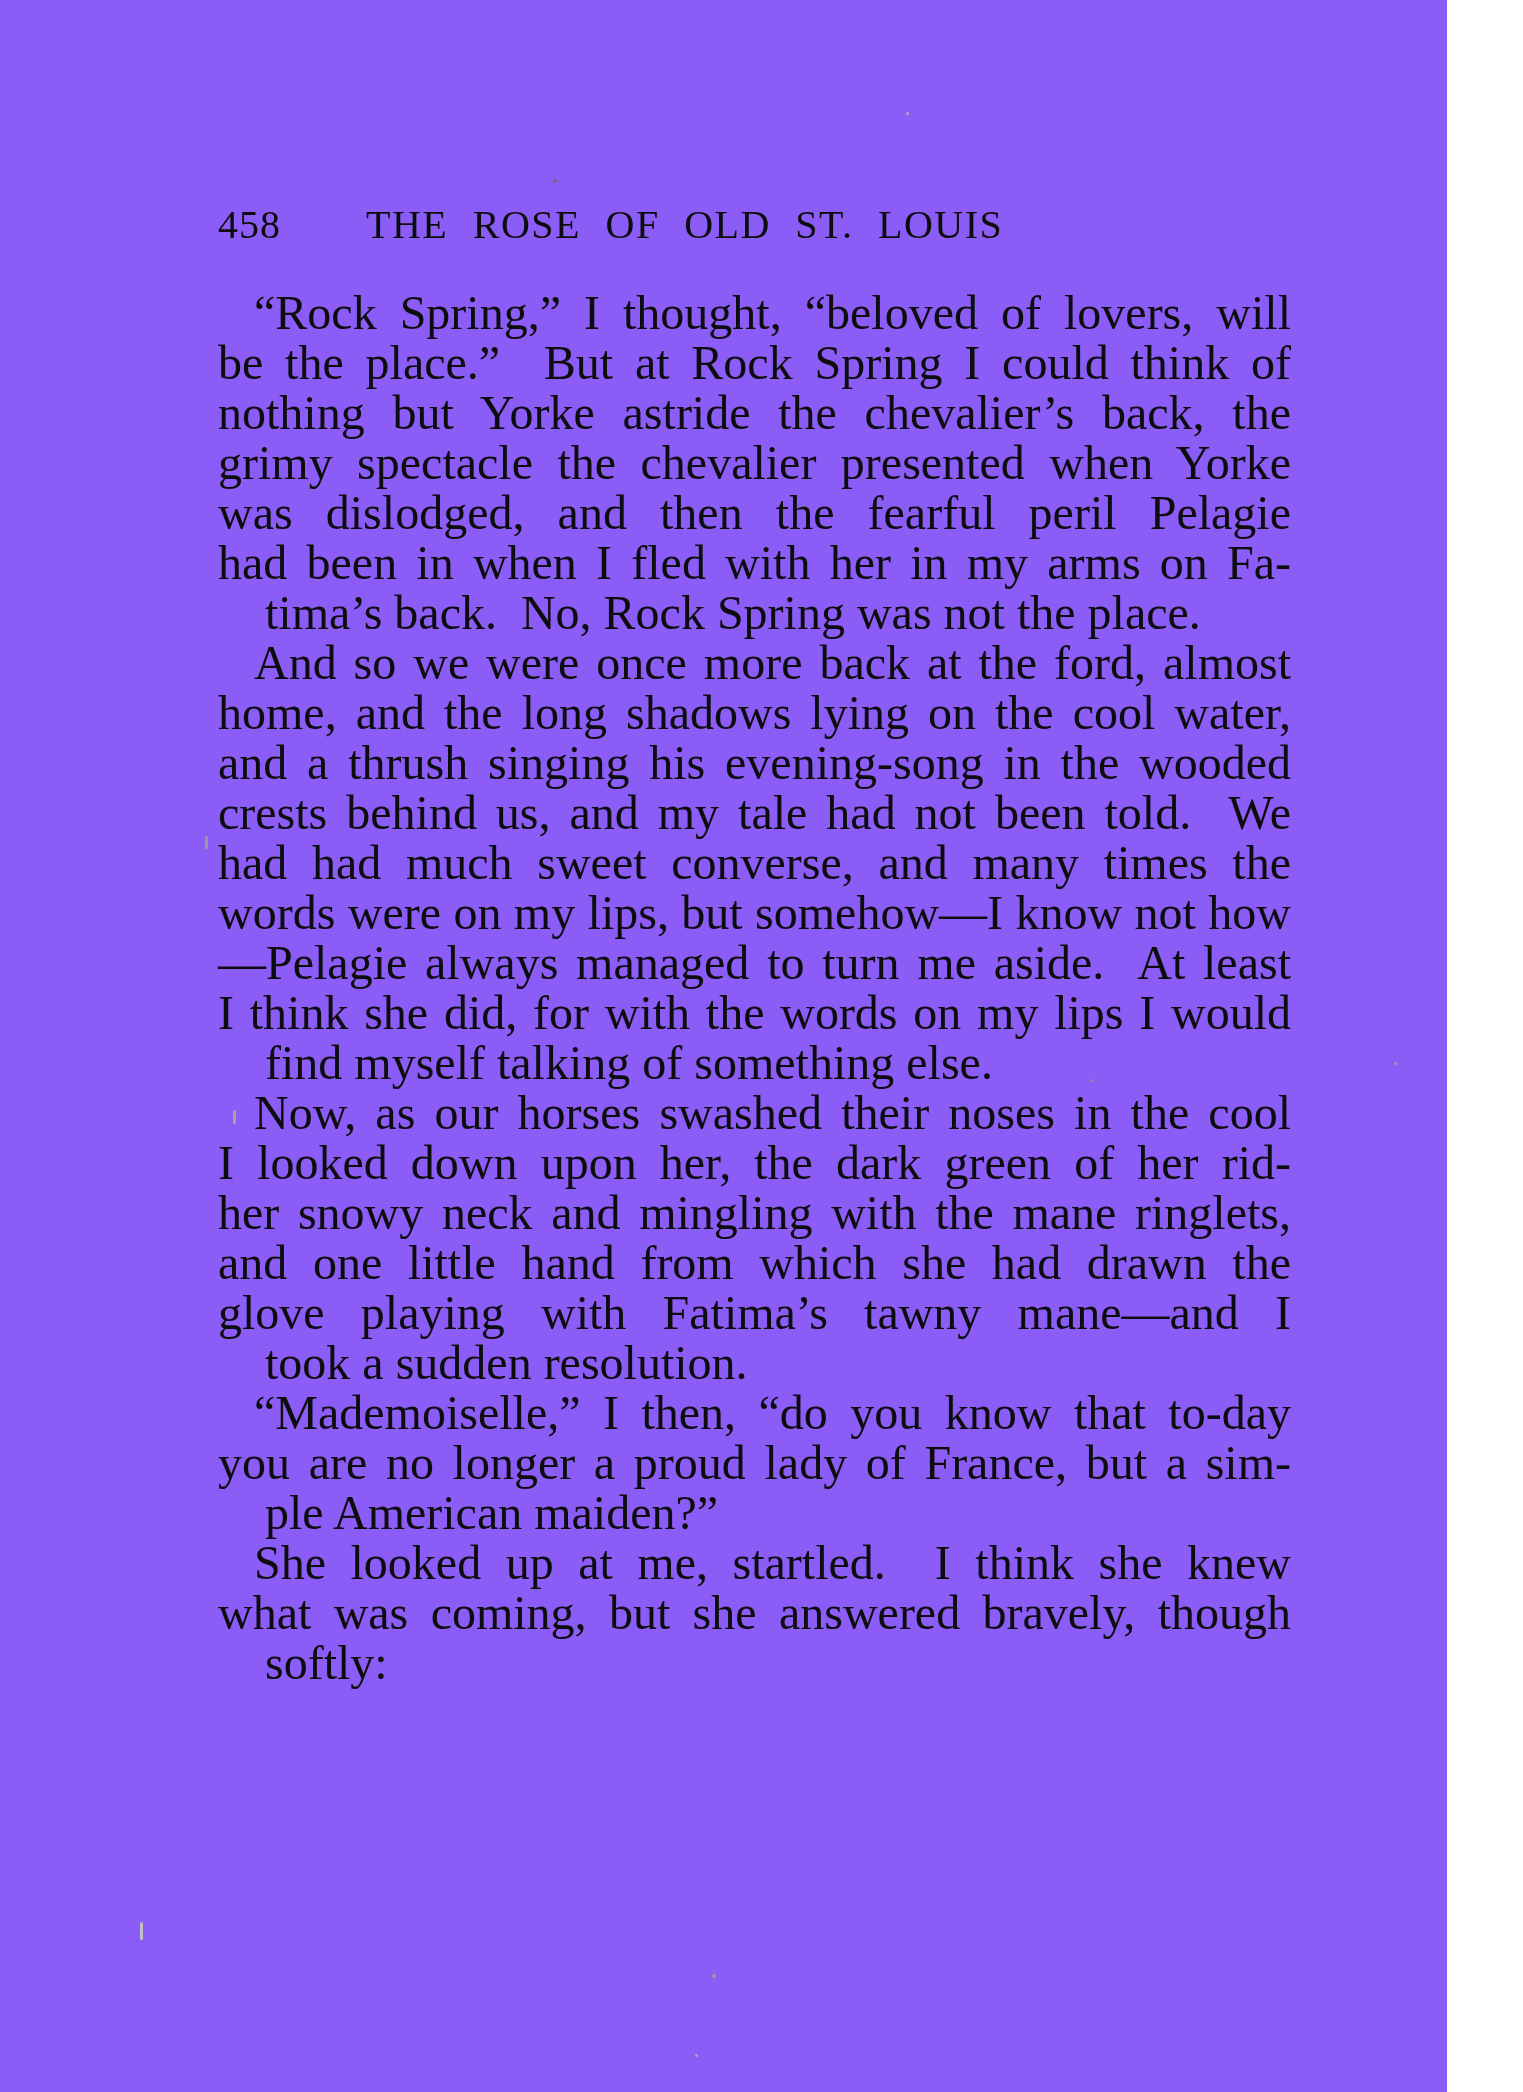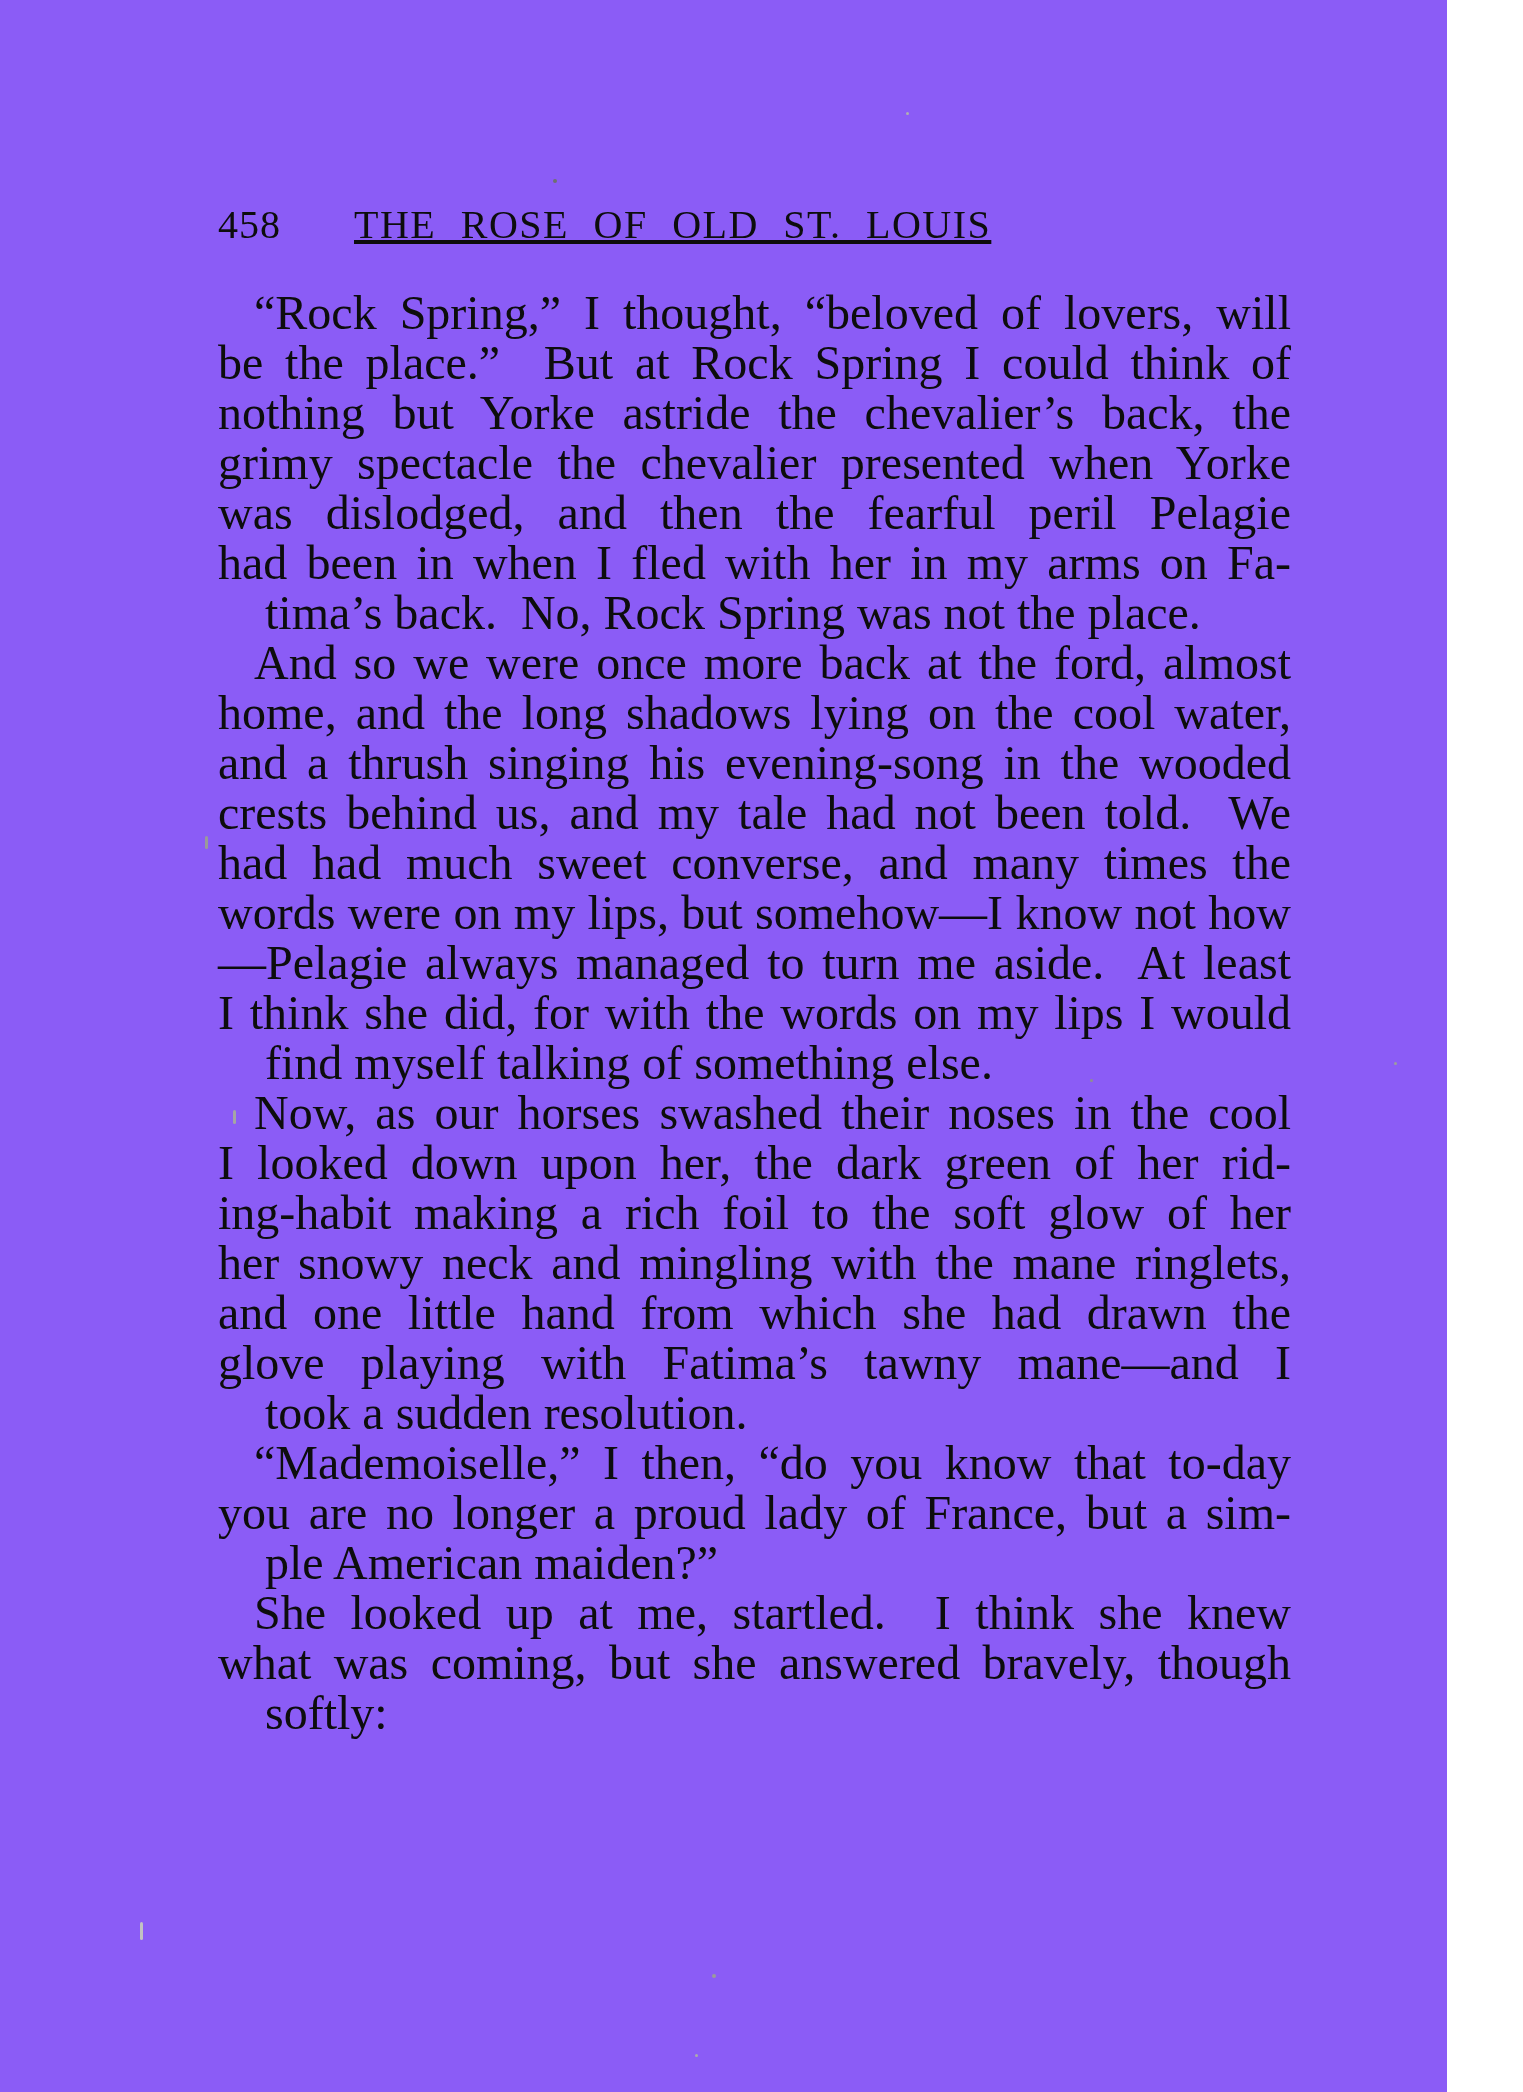"THE ROSE OF OLD ST." .title { left: 136px -> 148px; text-decoration: underline -> none }
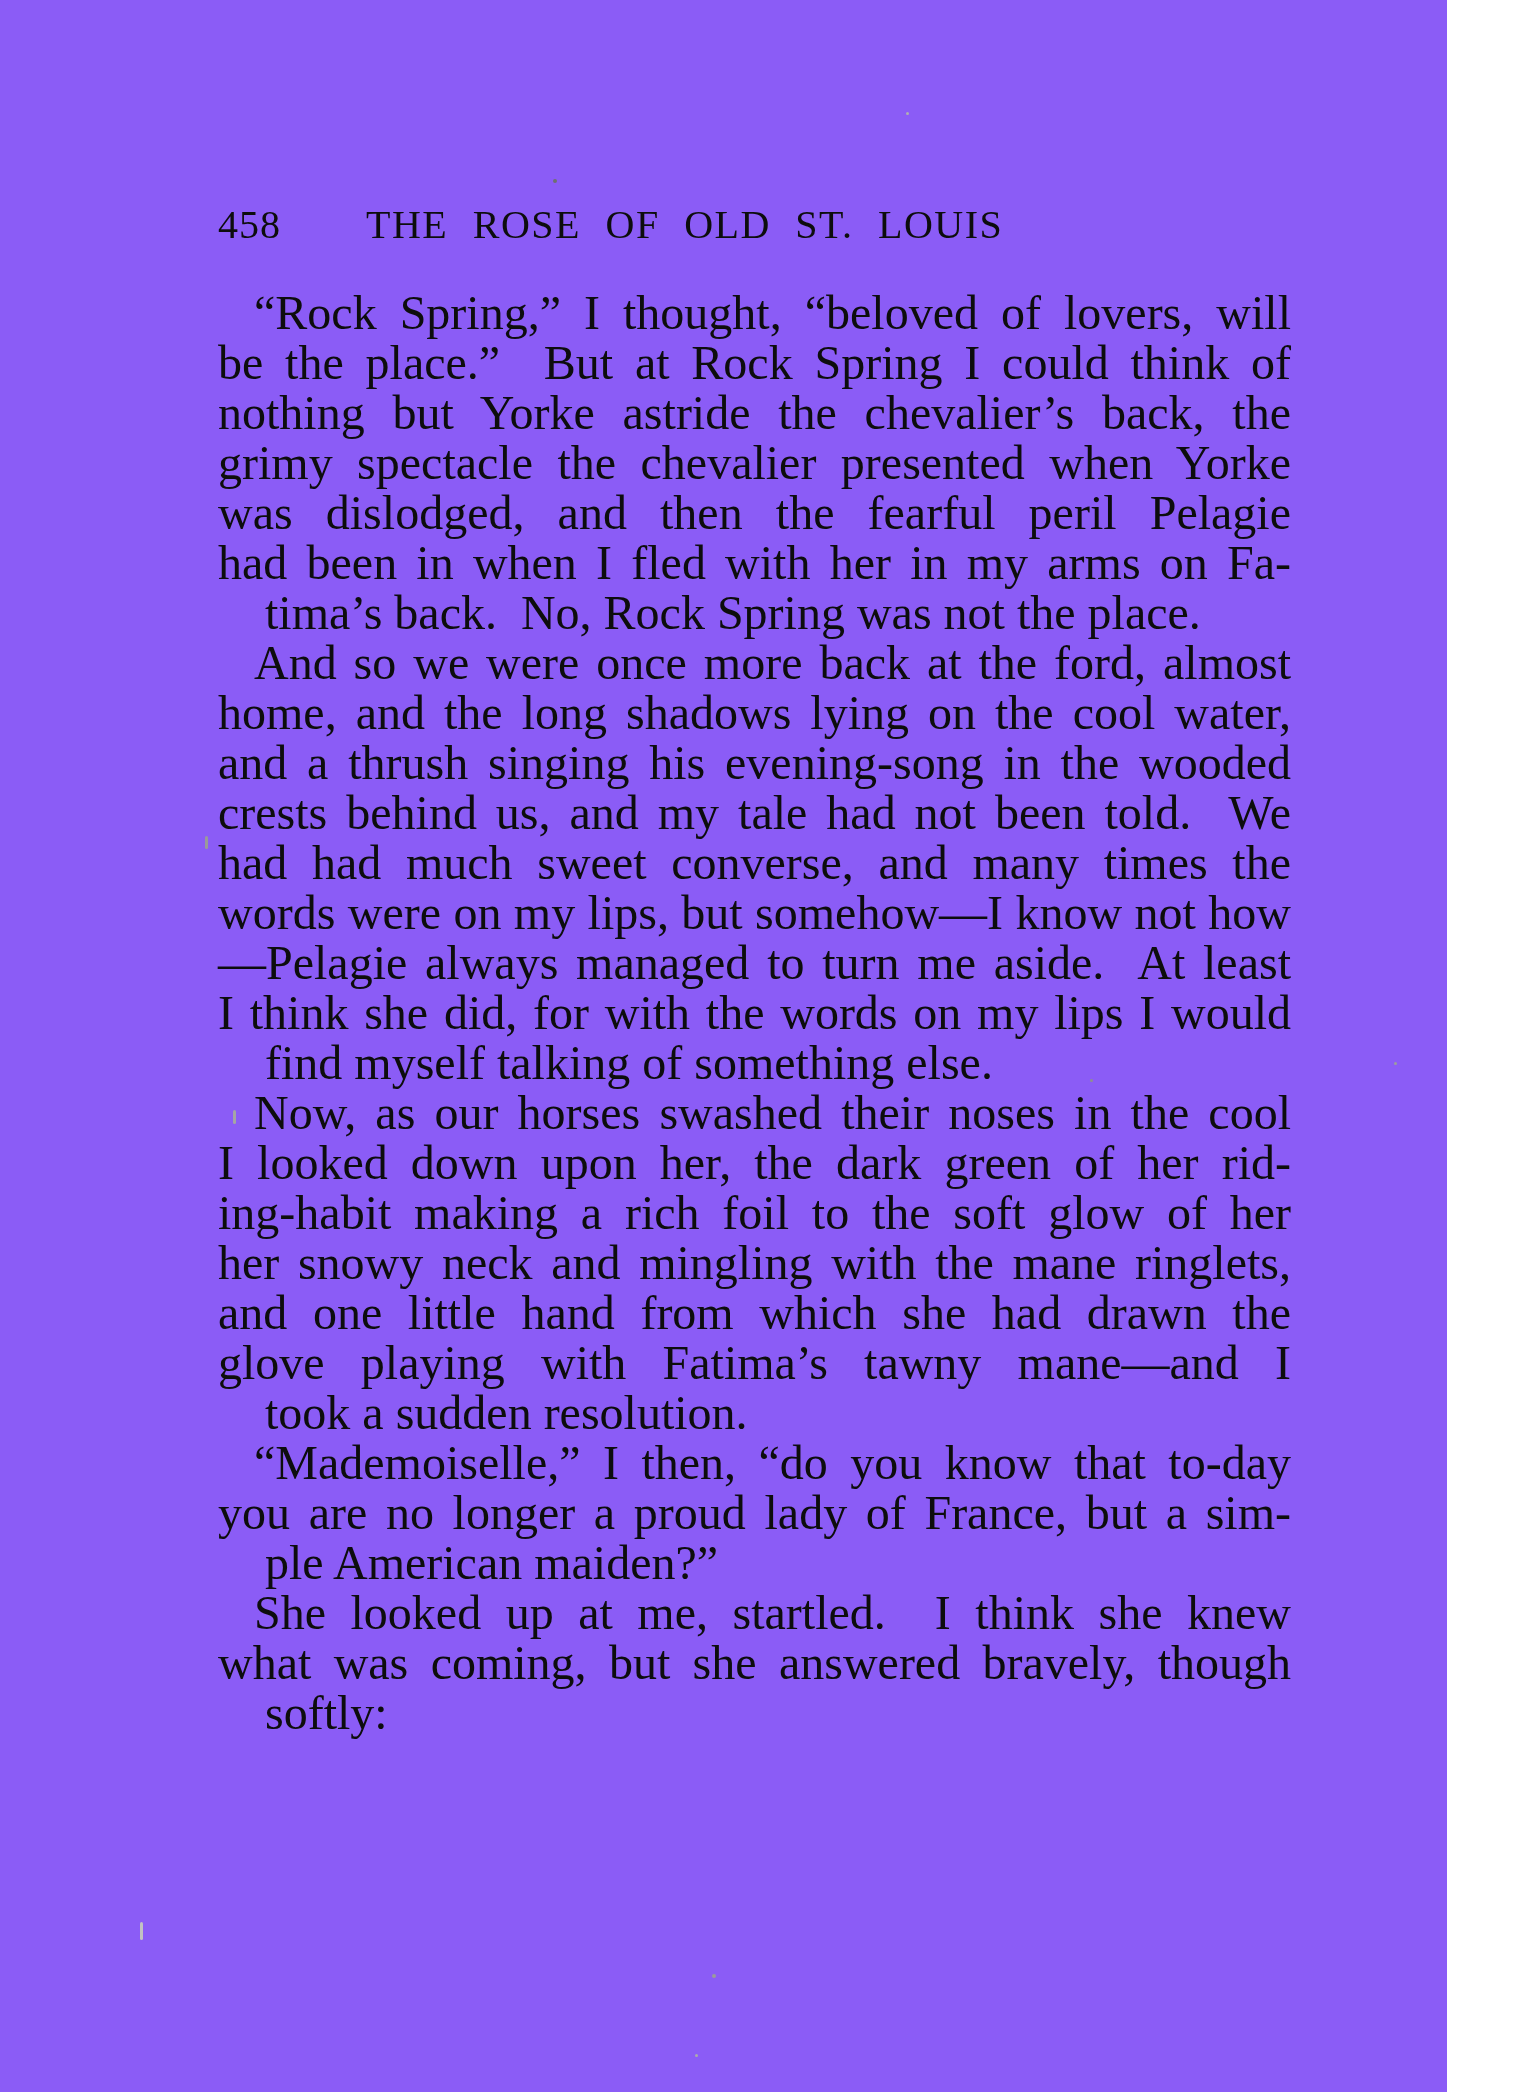"ing-habit making a rich foil" div.line { html: <div>ing-habit making a rich foil to the soft glow of her</div> -> none }
